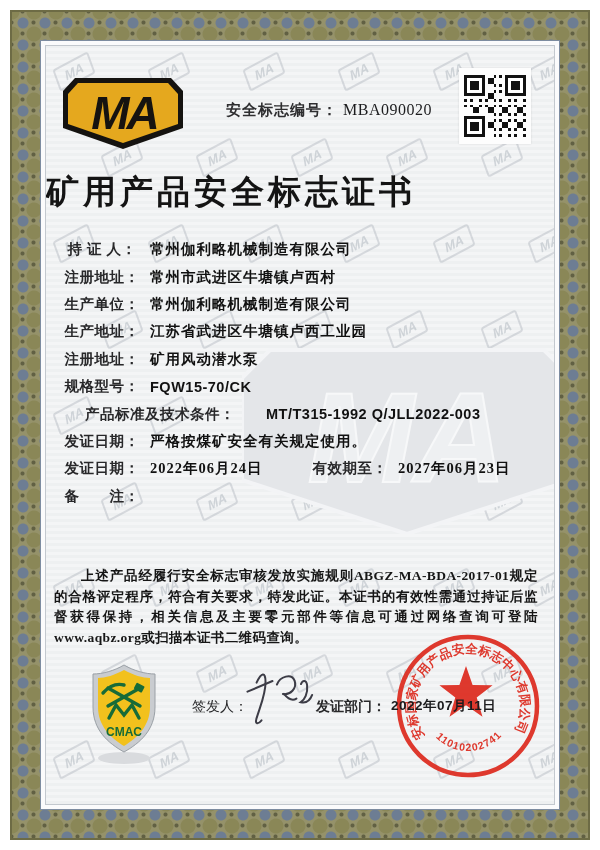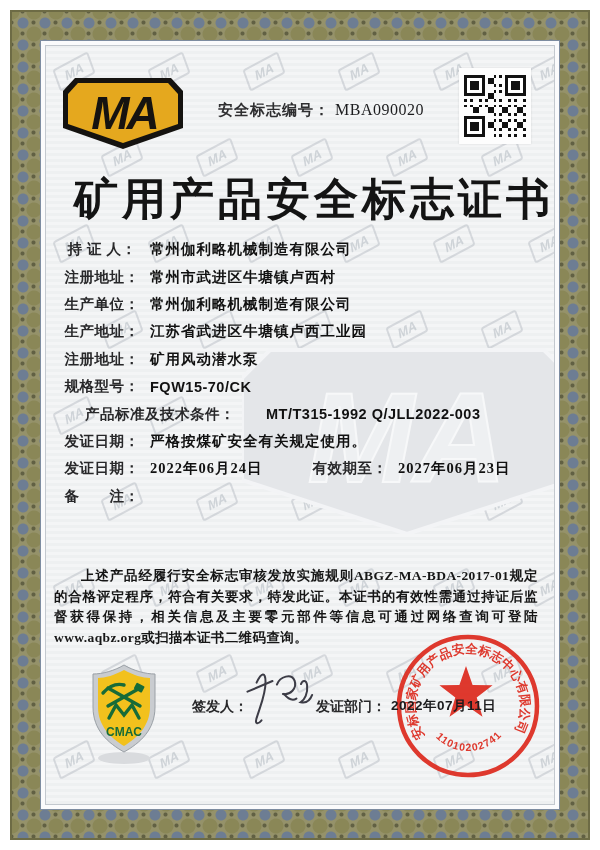"安全标志编号：" .certno-line { left: 172px -> 180px }
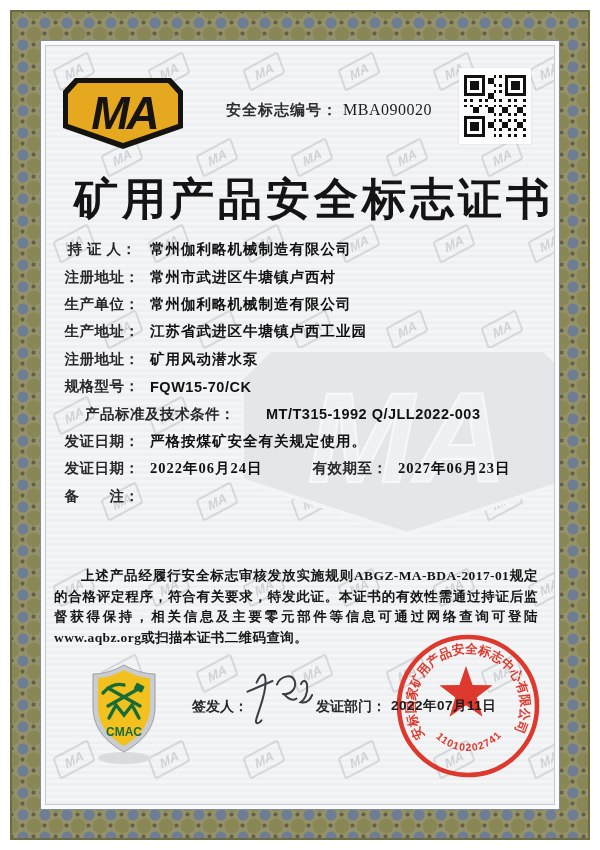"矿用产品安全标志证书" .title { font-size: 44px -> 33px; text-align: right -> left }
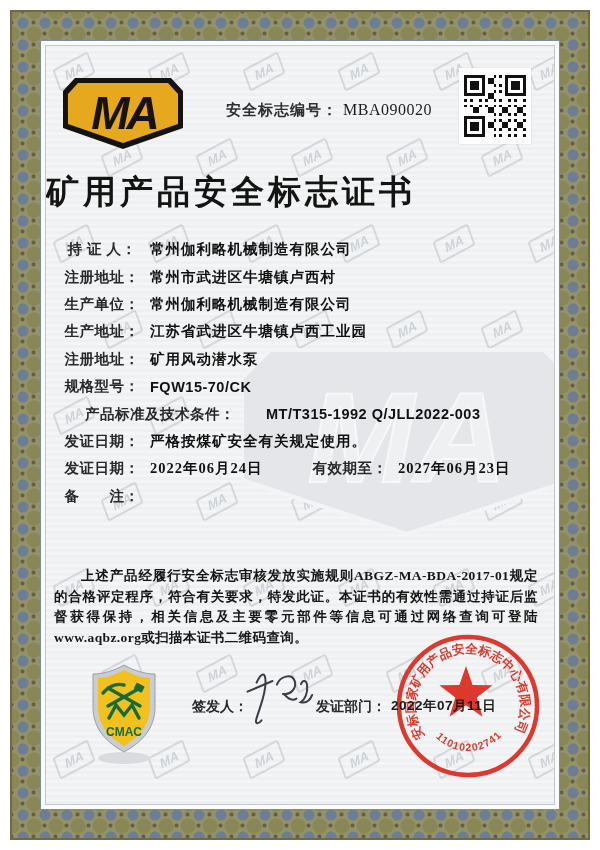"签发人：" .sign-label { font-weight: bold -> normal }
